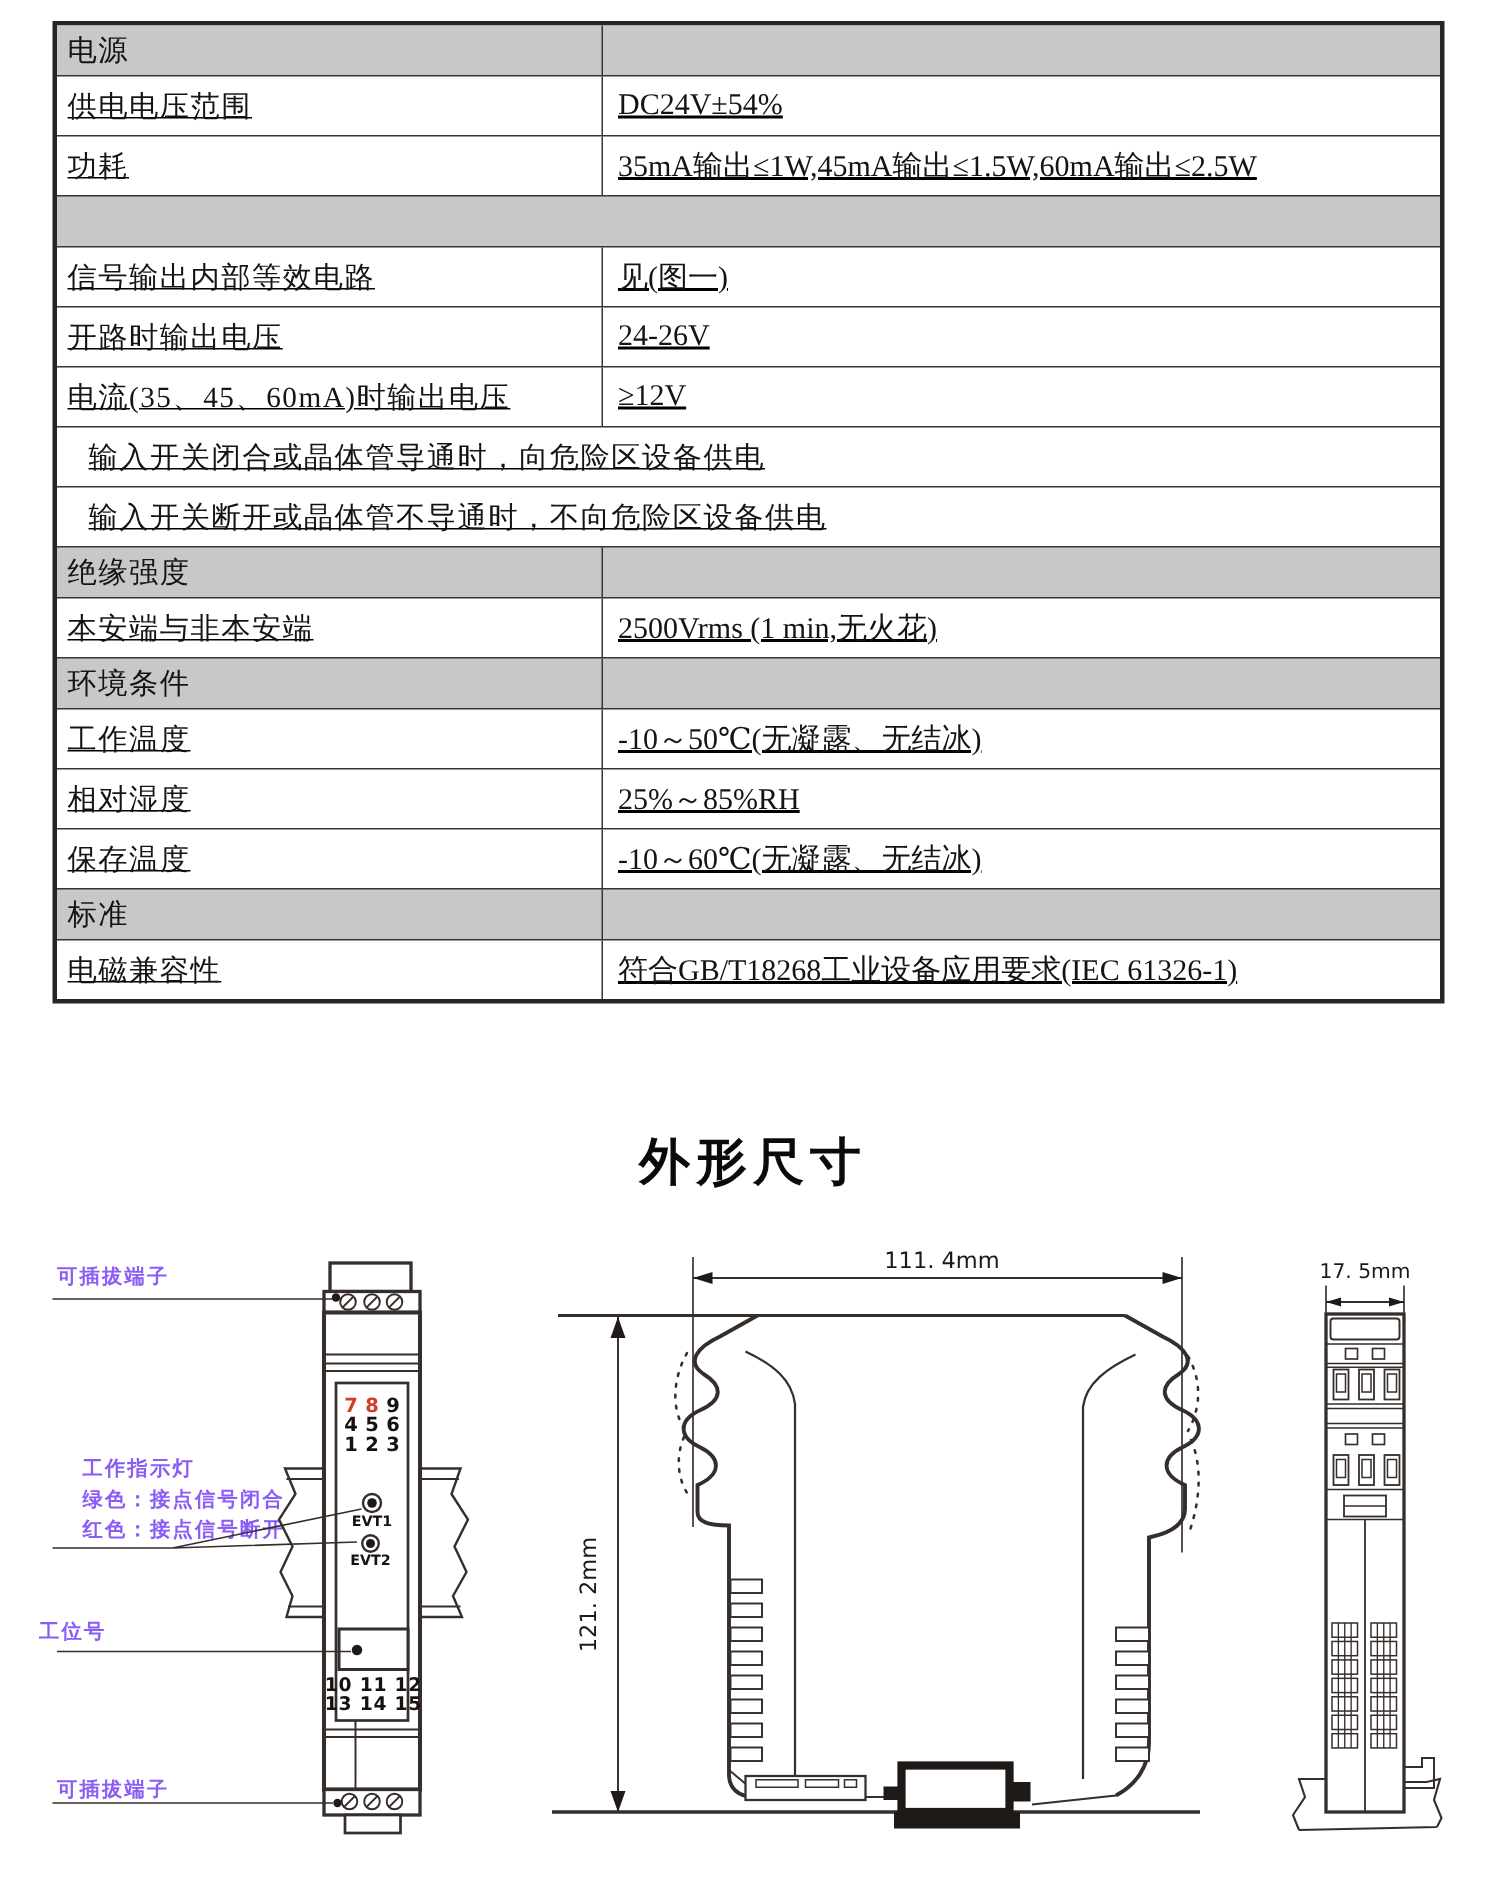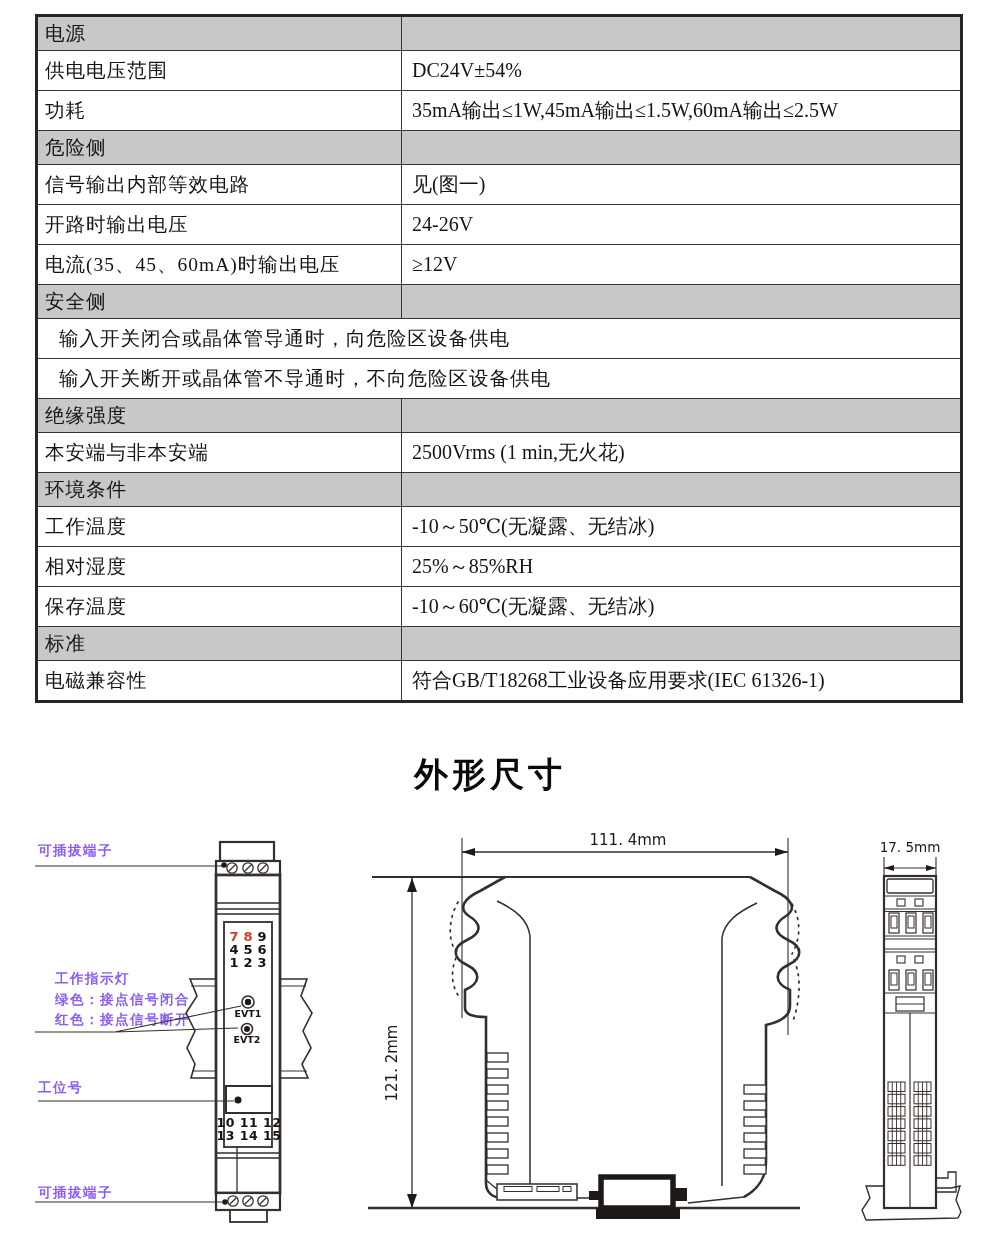"供电电压范围" .t-row.pair,.t-row.full { text-decoration: none -> underline }
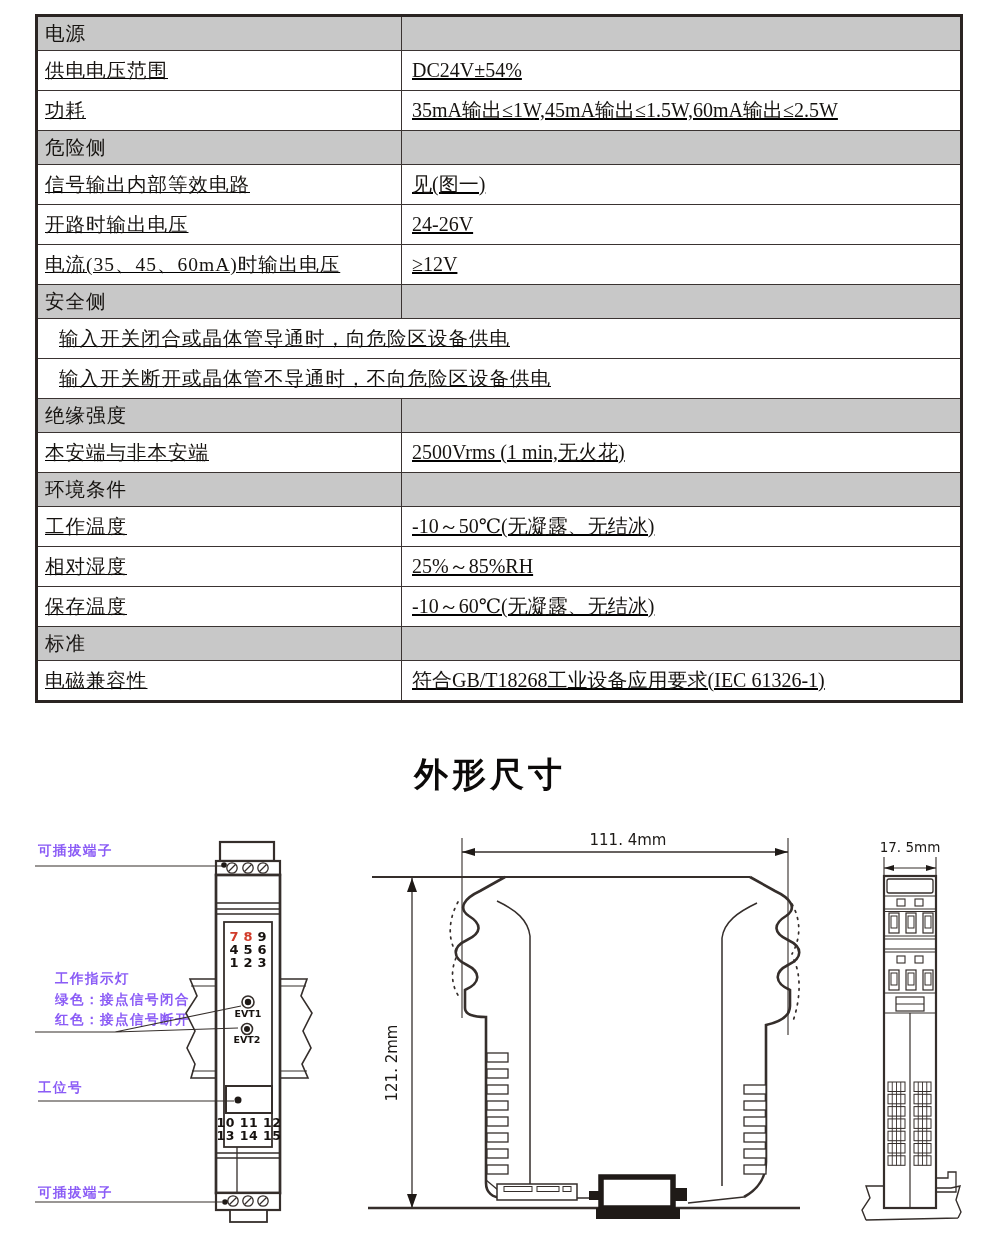"危险侧" div.t-cell { html: <div>危险侧</div> -> none }
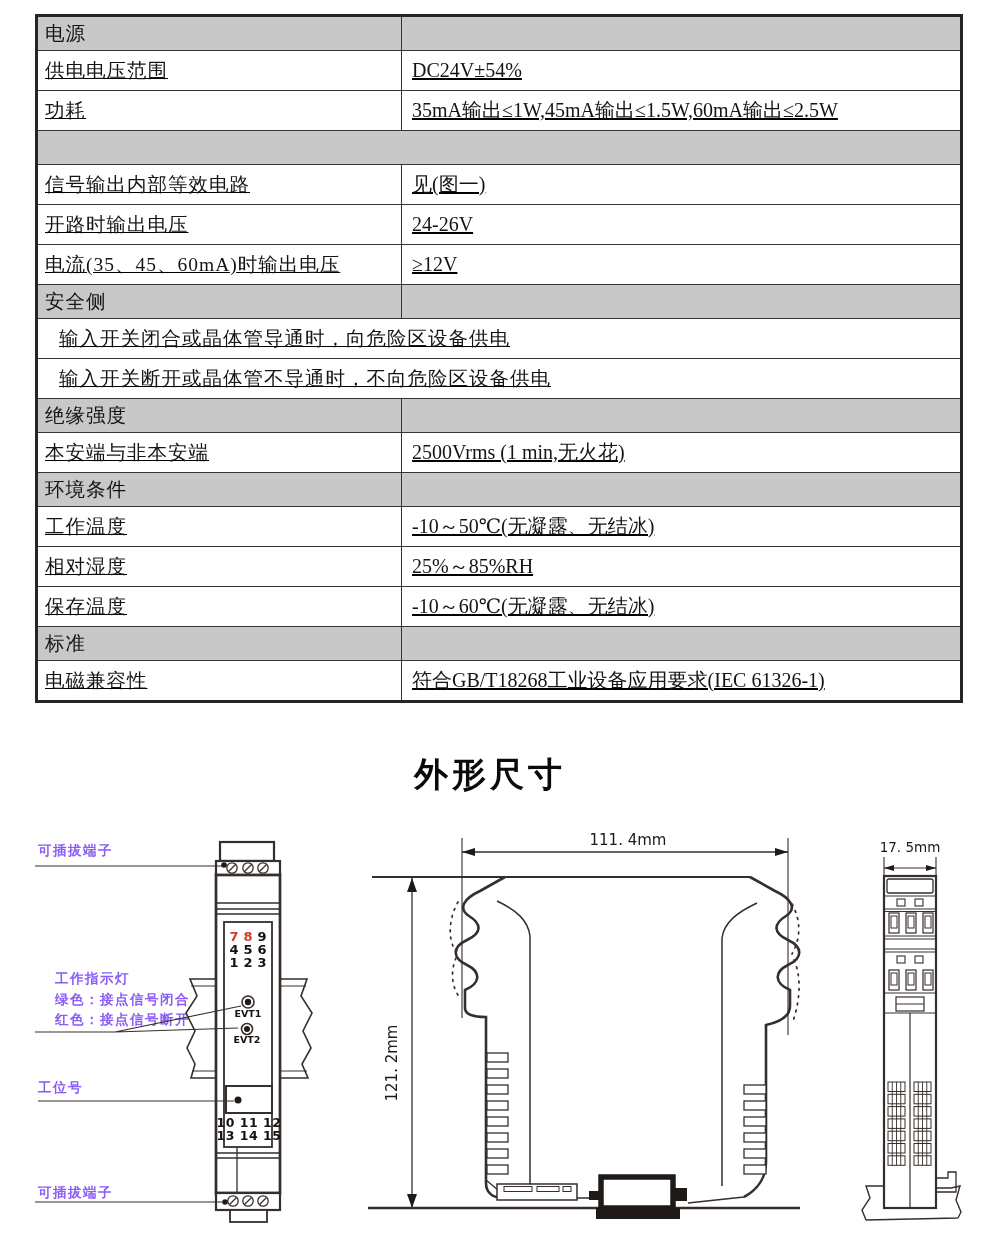"安全侧" div.t-row { html: <div> <div>安全侧</div> <div></div> </div> -> none }
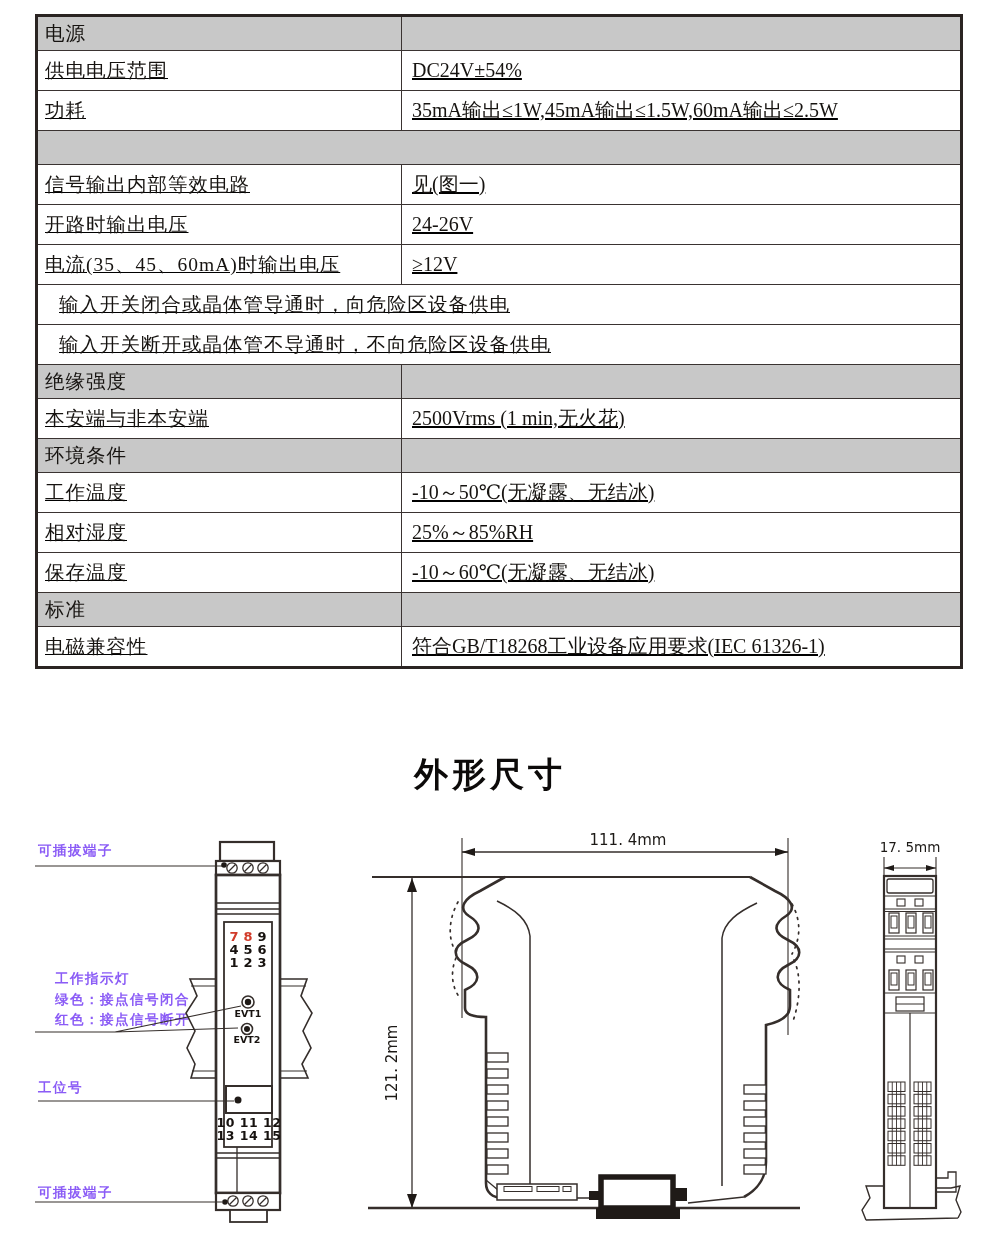"外形尺寸" .outline-title { left: 4px -> 16px }
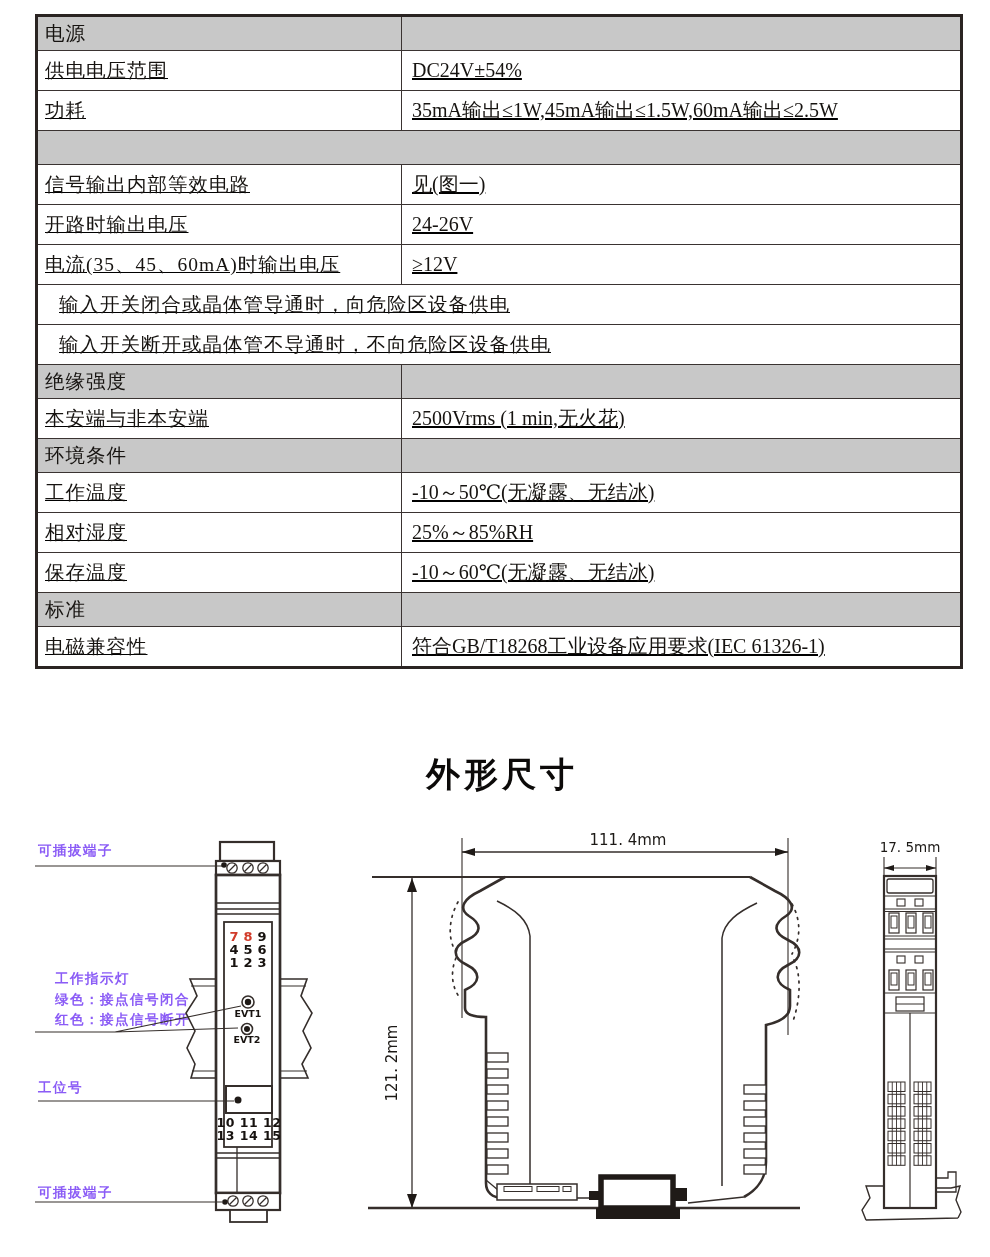"工位号" div.draw-label { left: 38px -> 26px }
